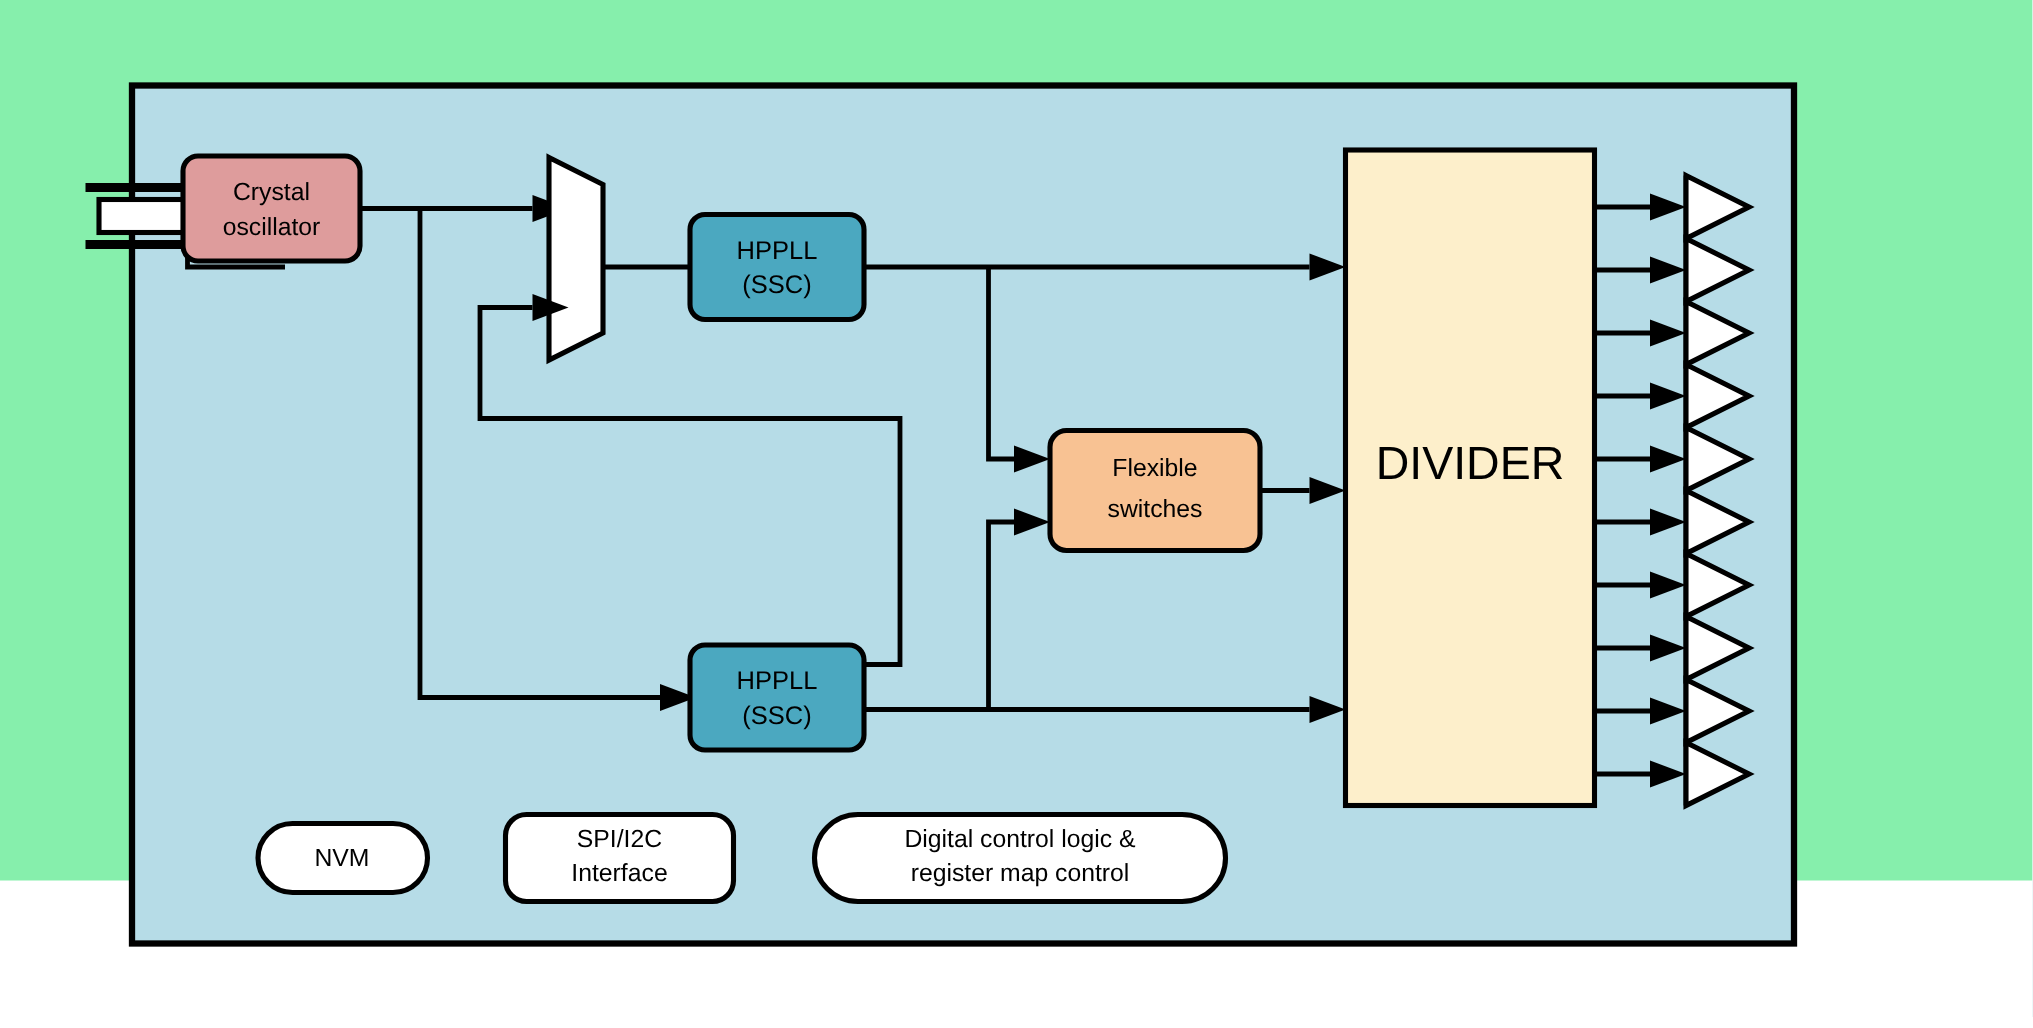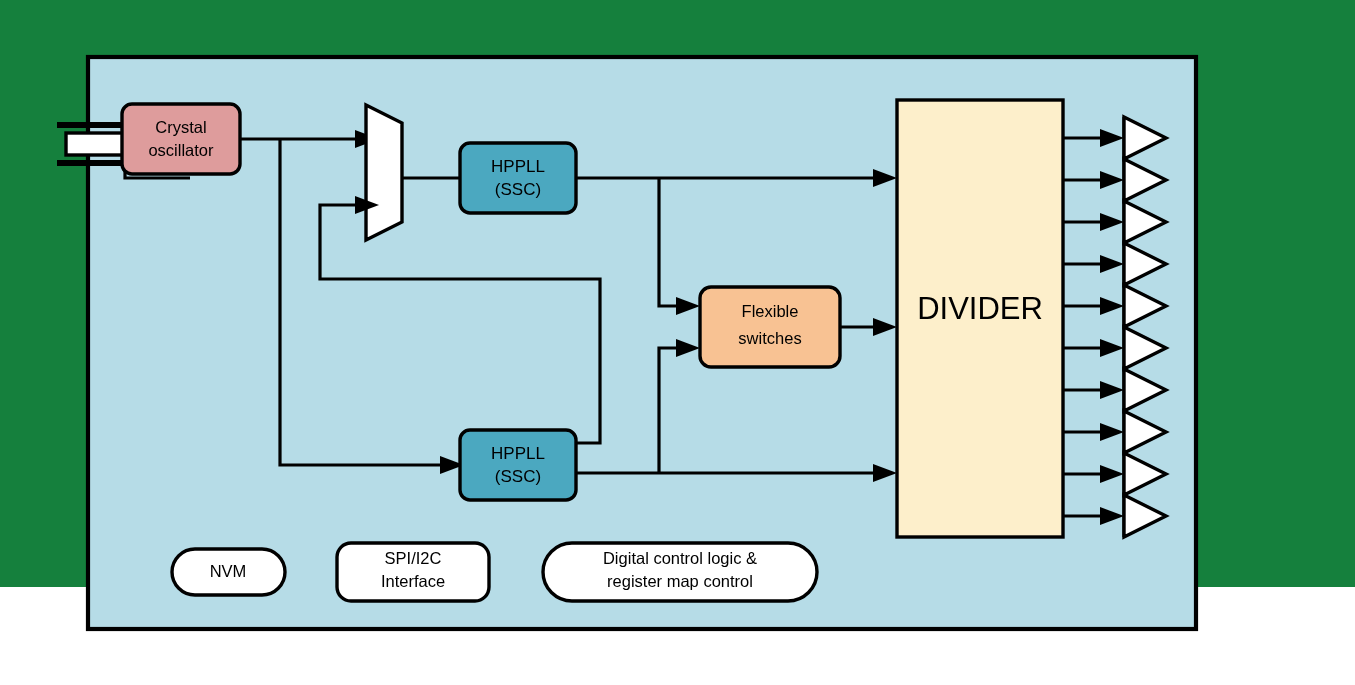"Crystal" #canvas { background: #15803d -> #86efac }
